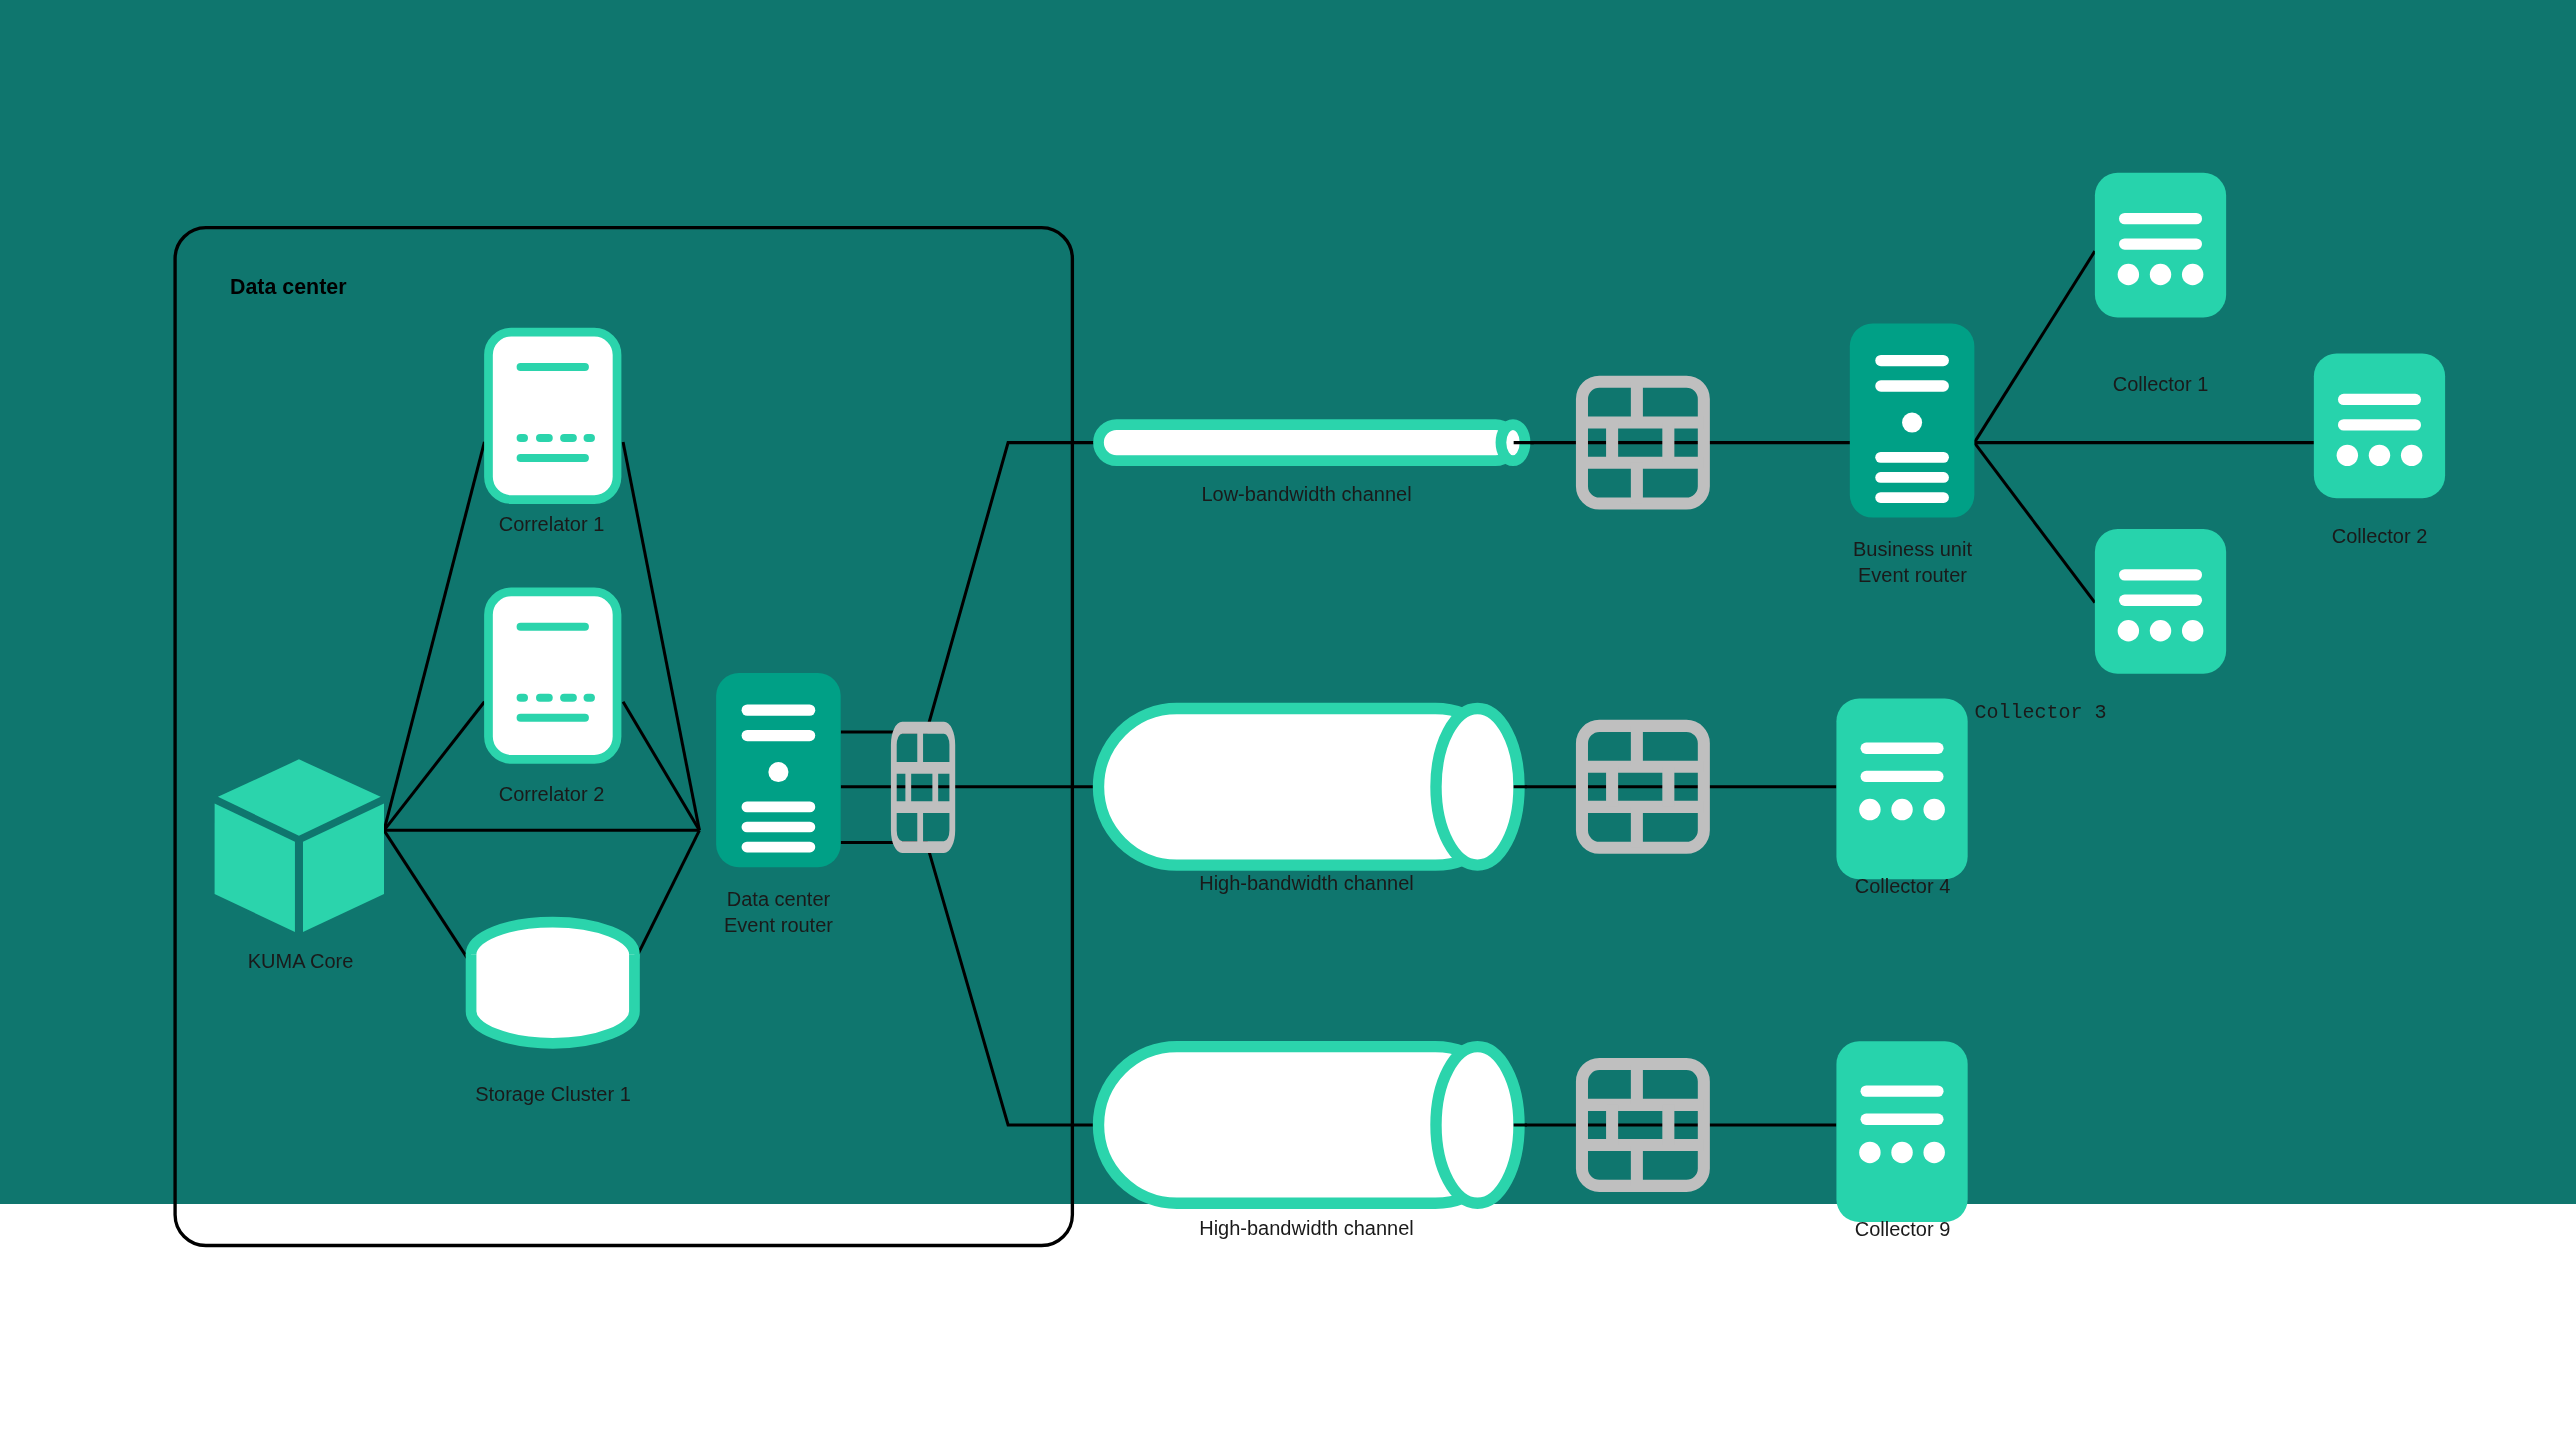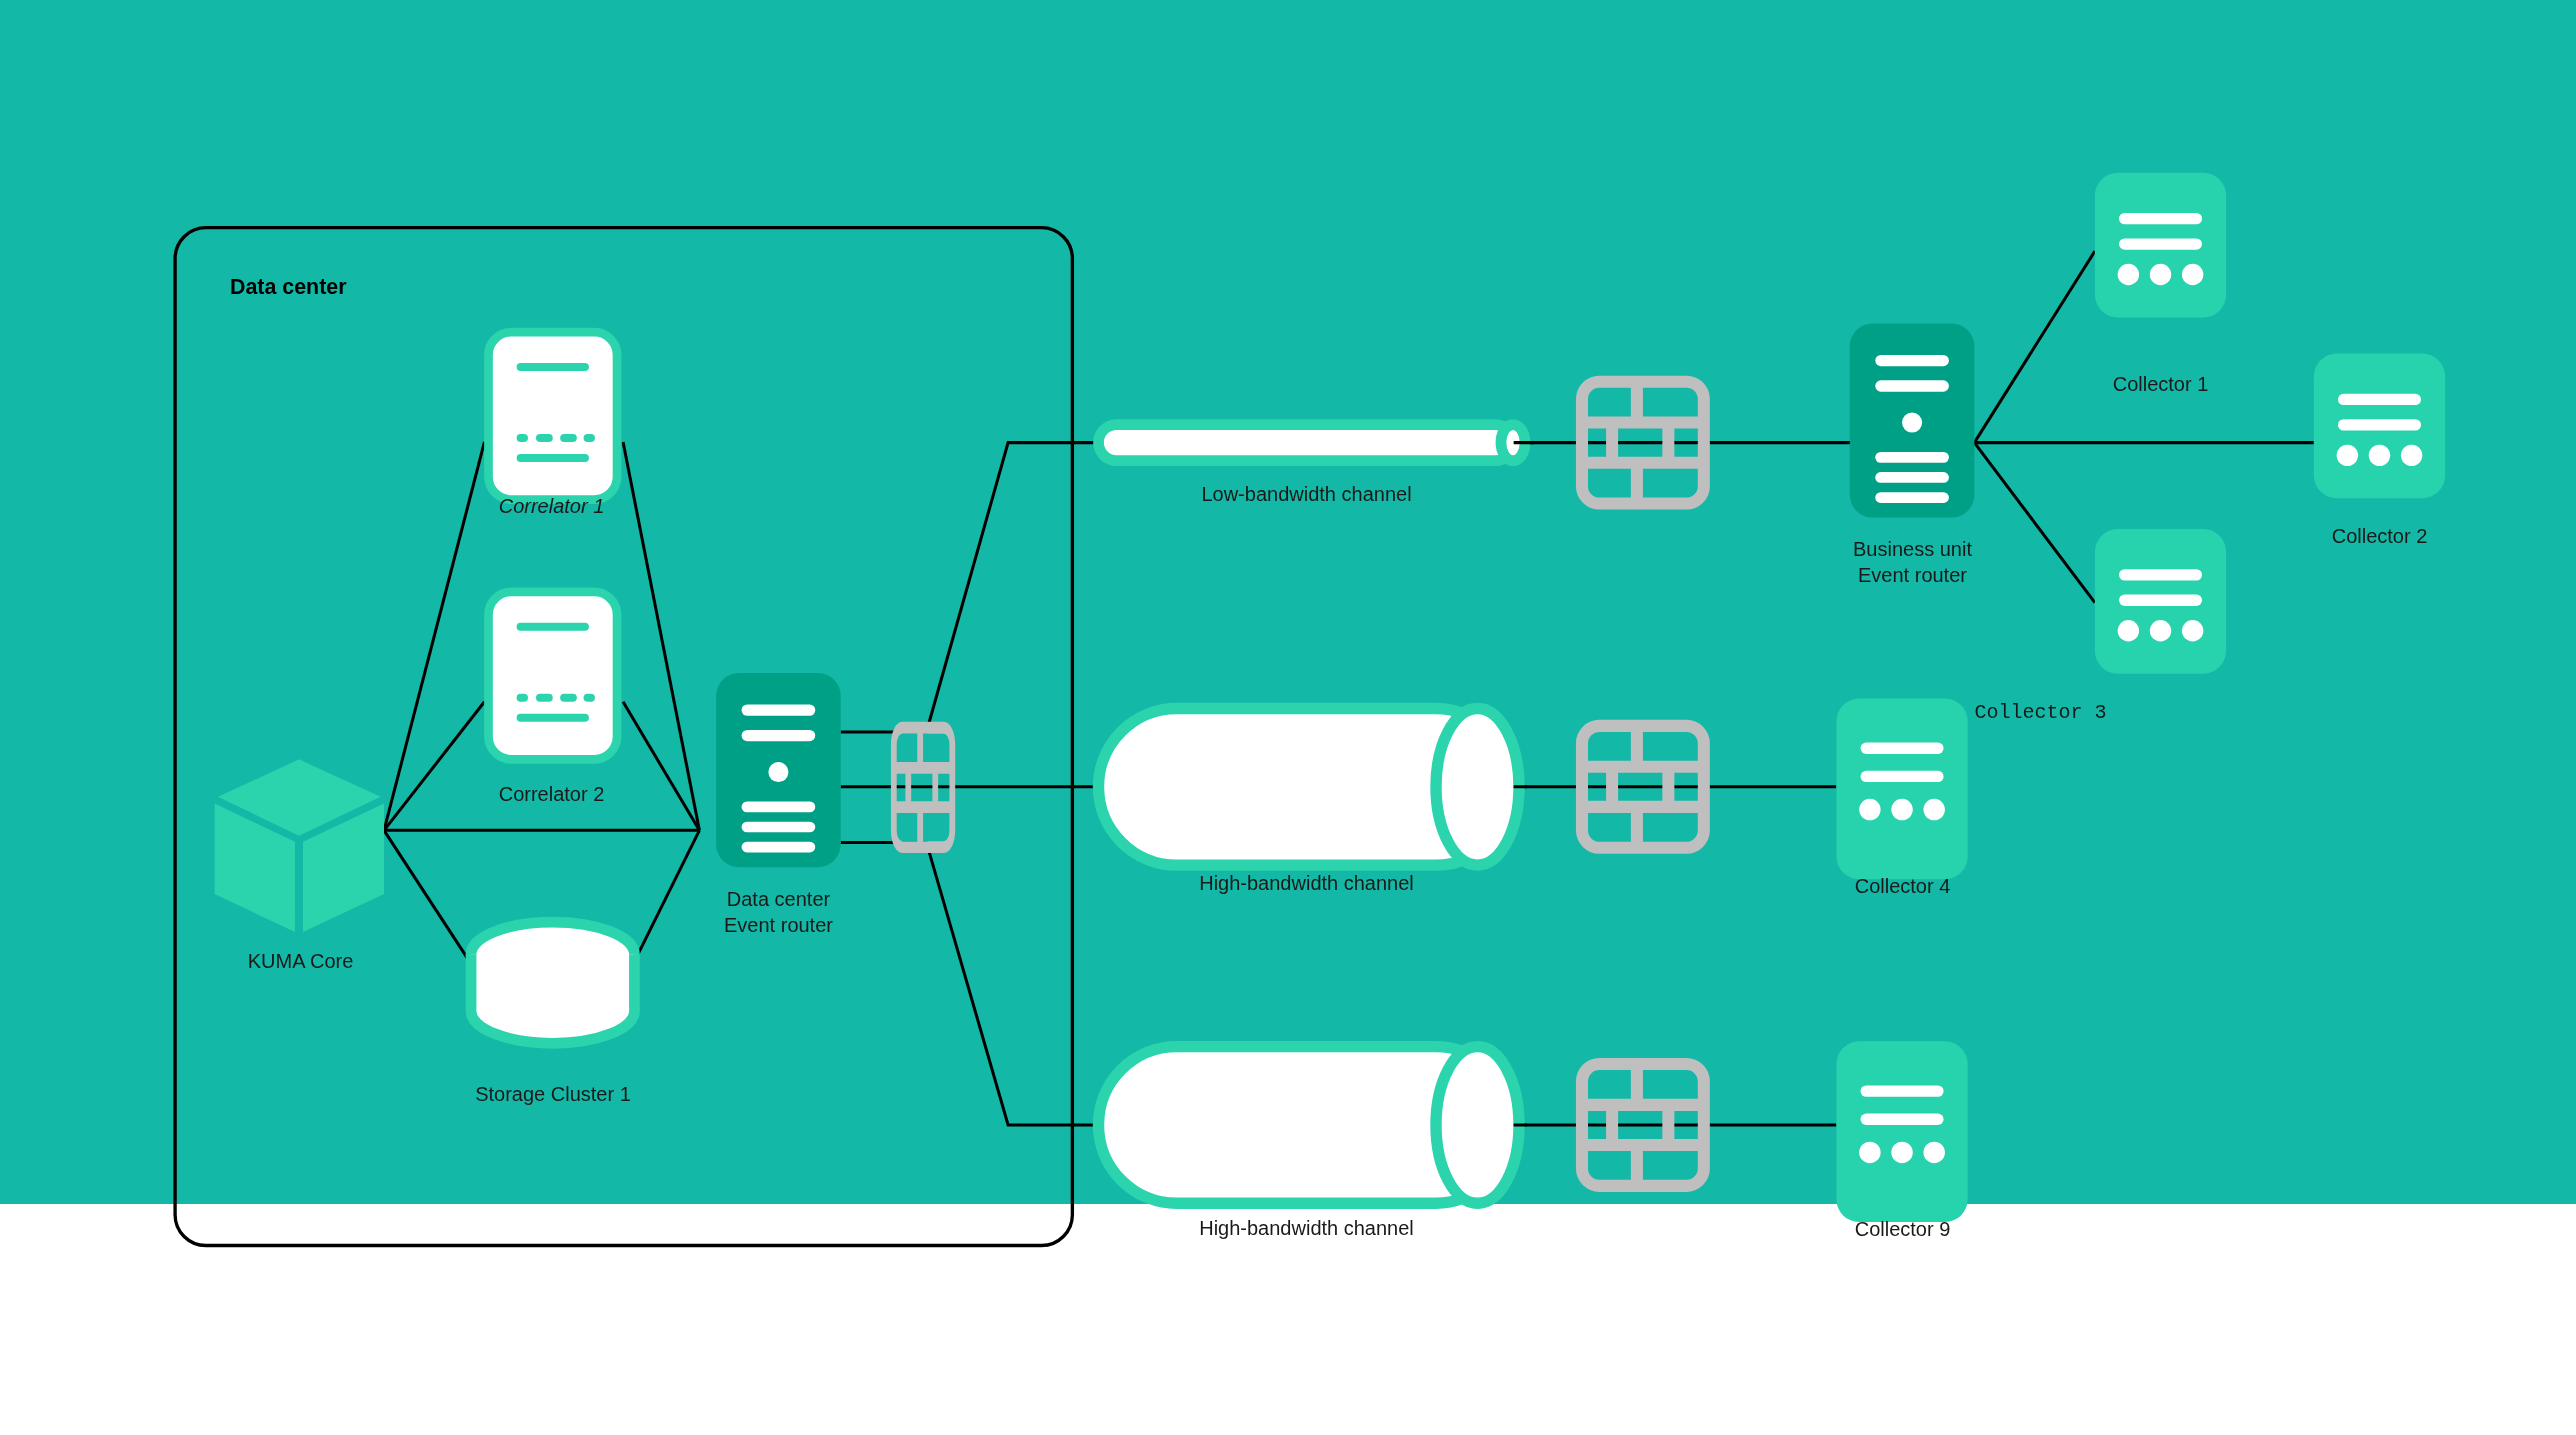"Data center" #diagram-root { background: #14b8a6 -> #0f766e }
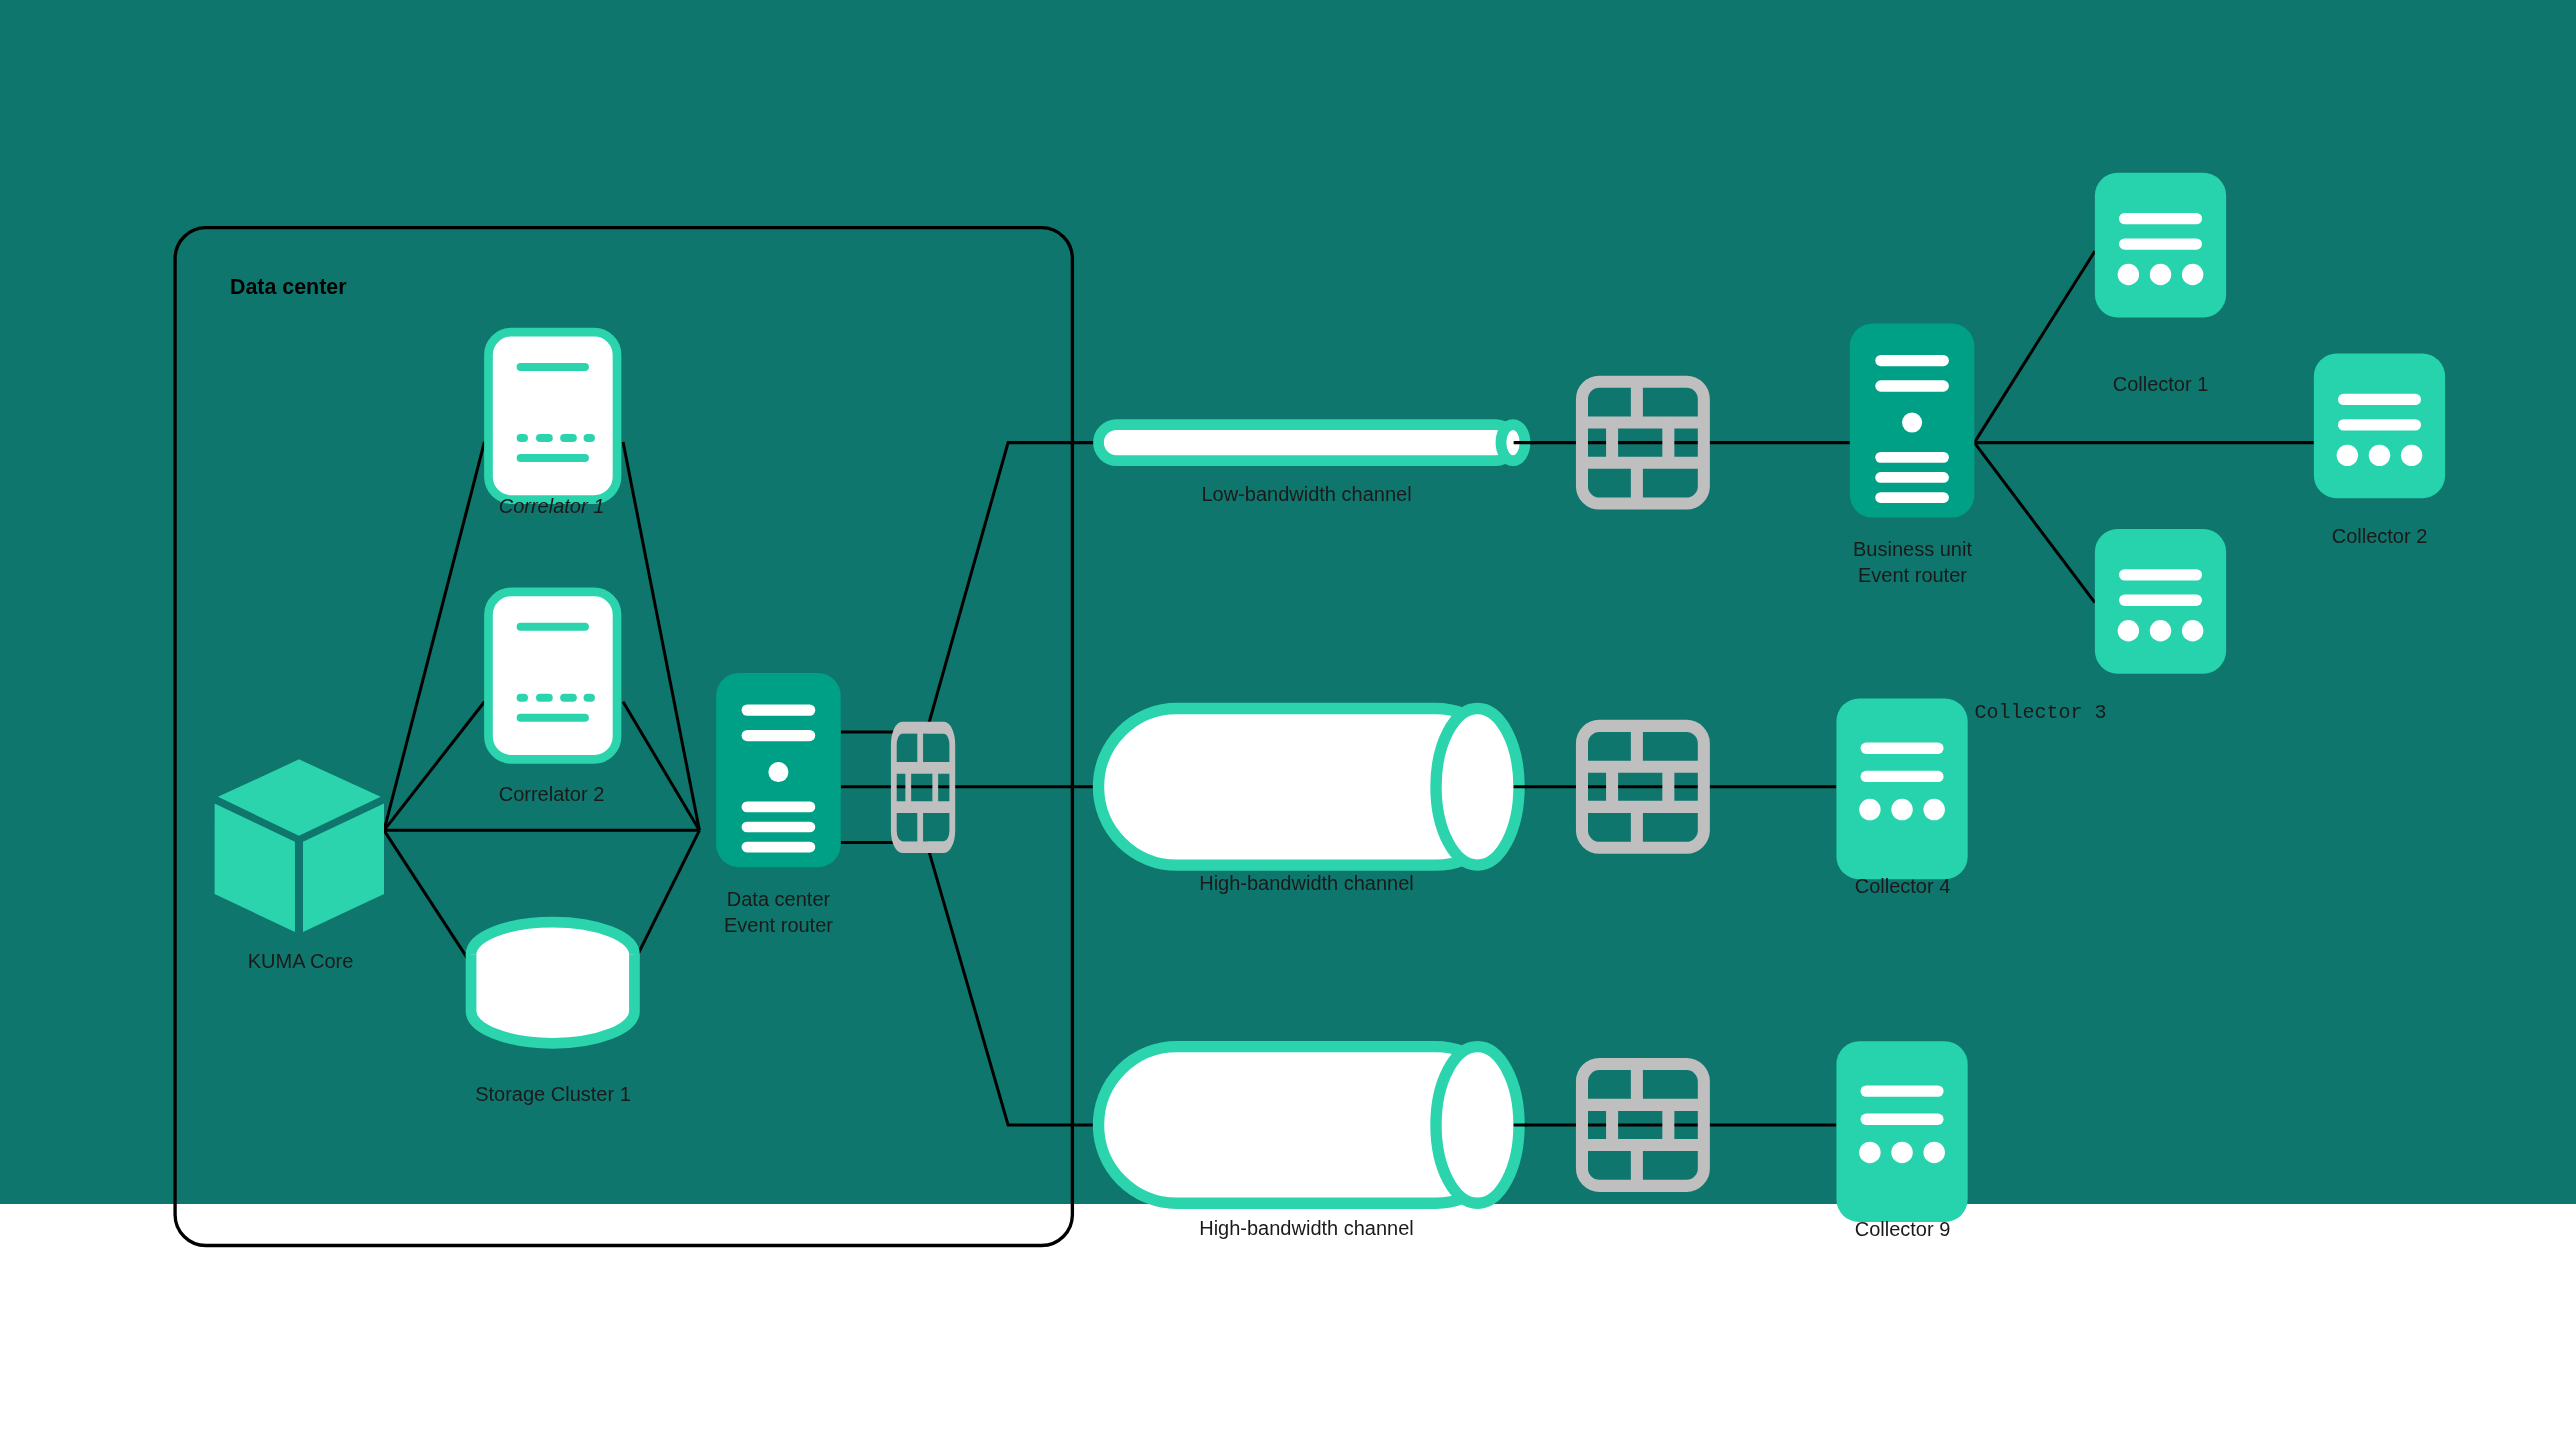"Correlator 1" div.node-label { font-style: italic -> none; top: 494px -> 512px }
